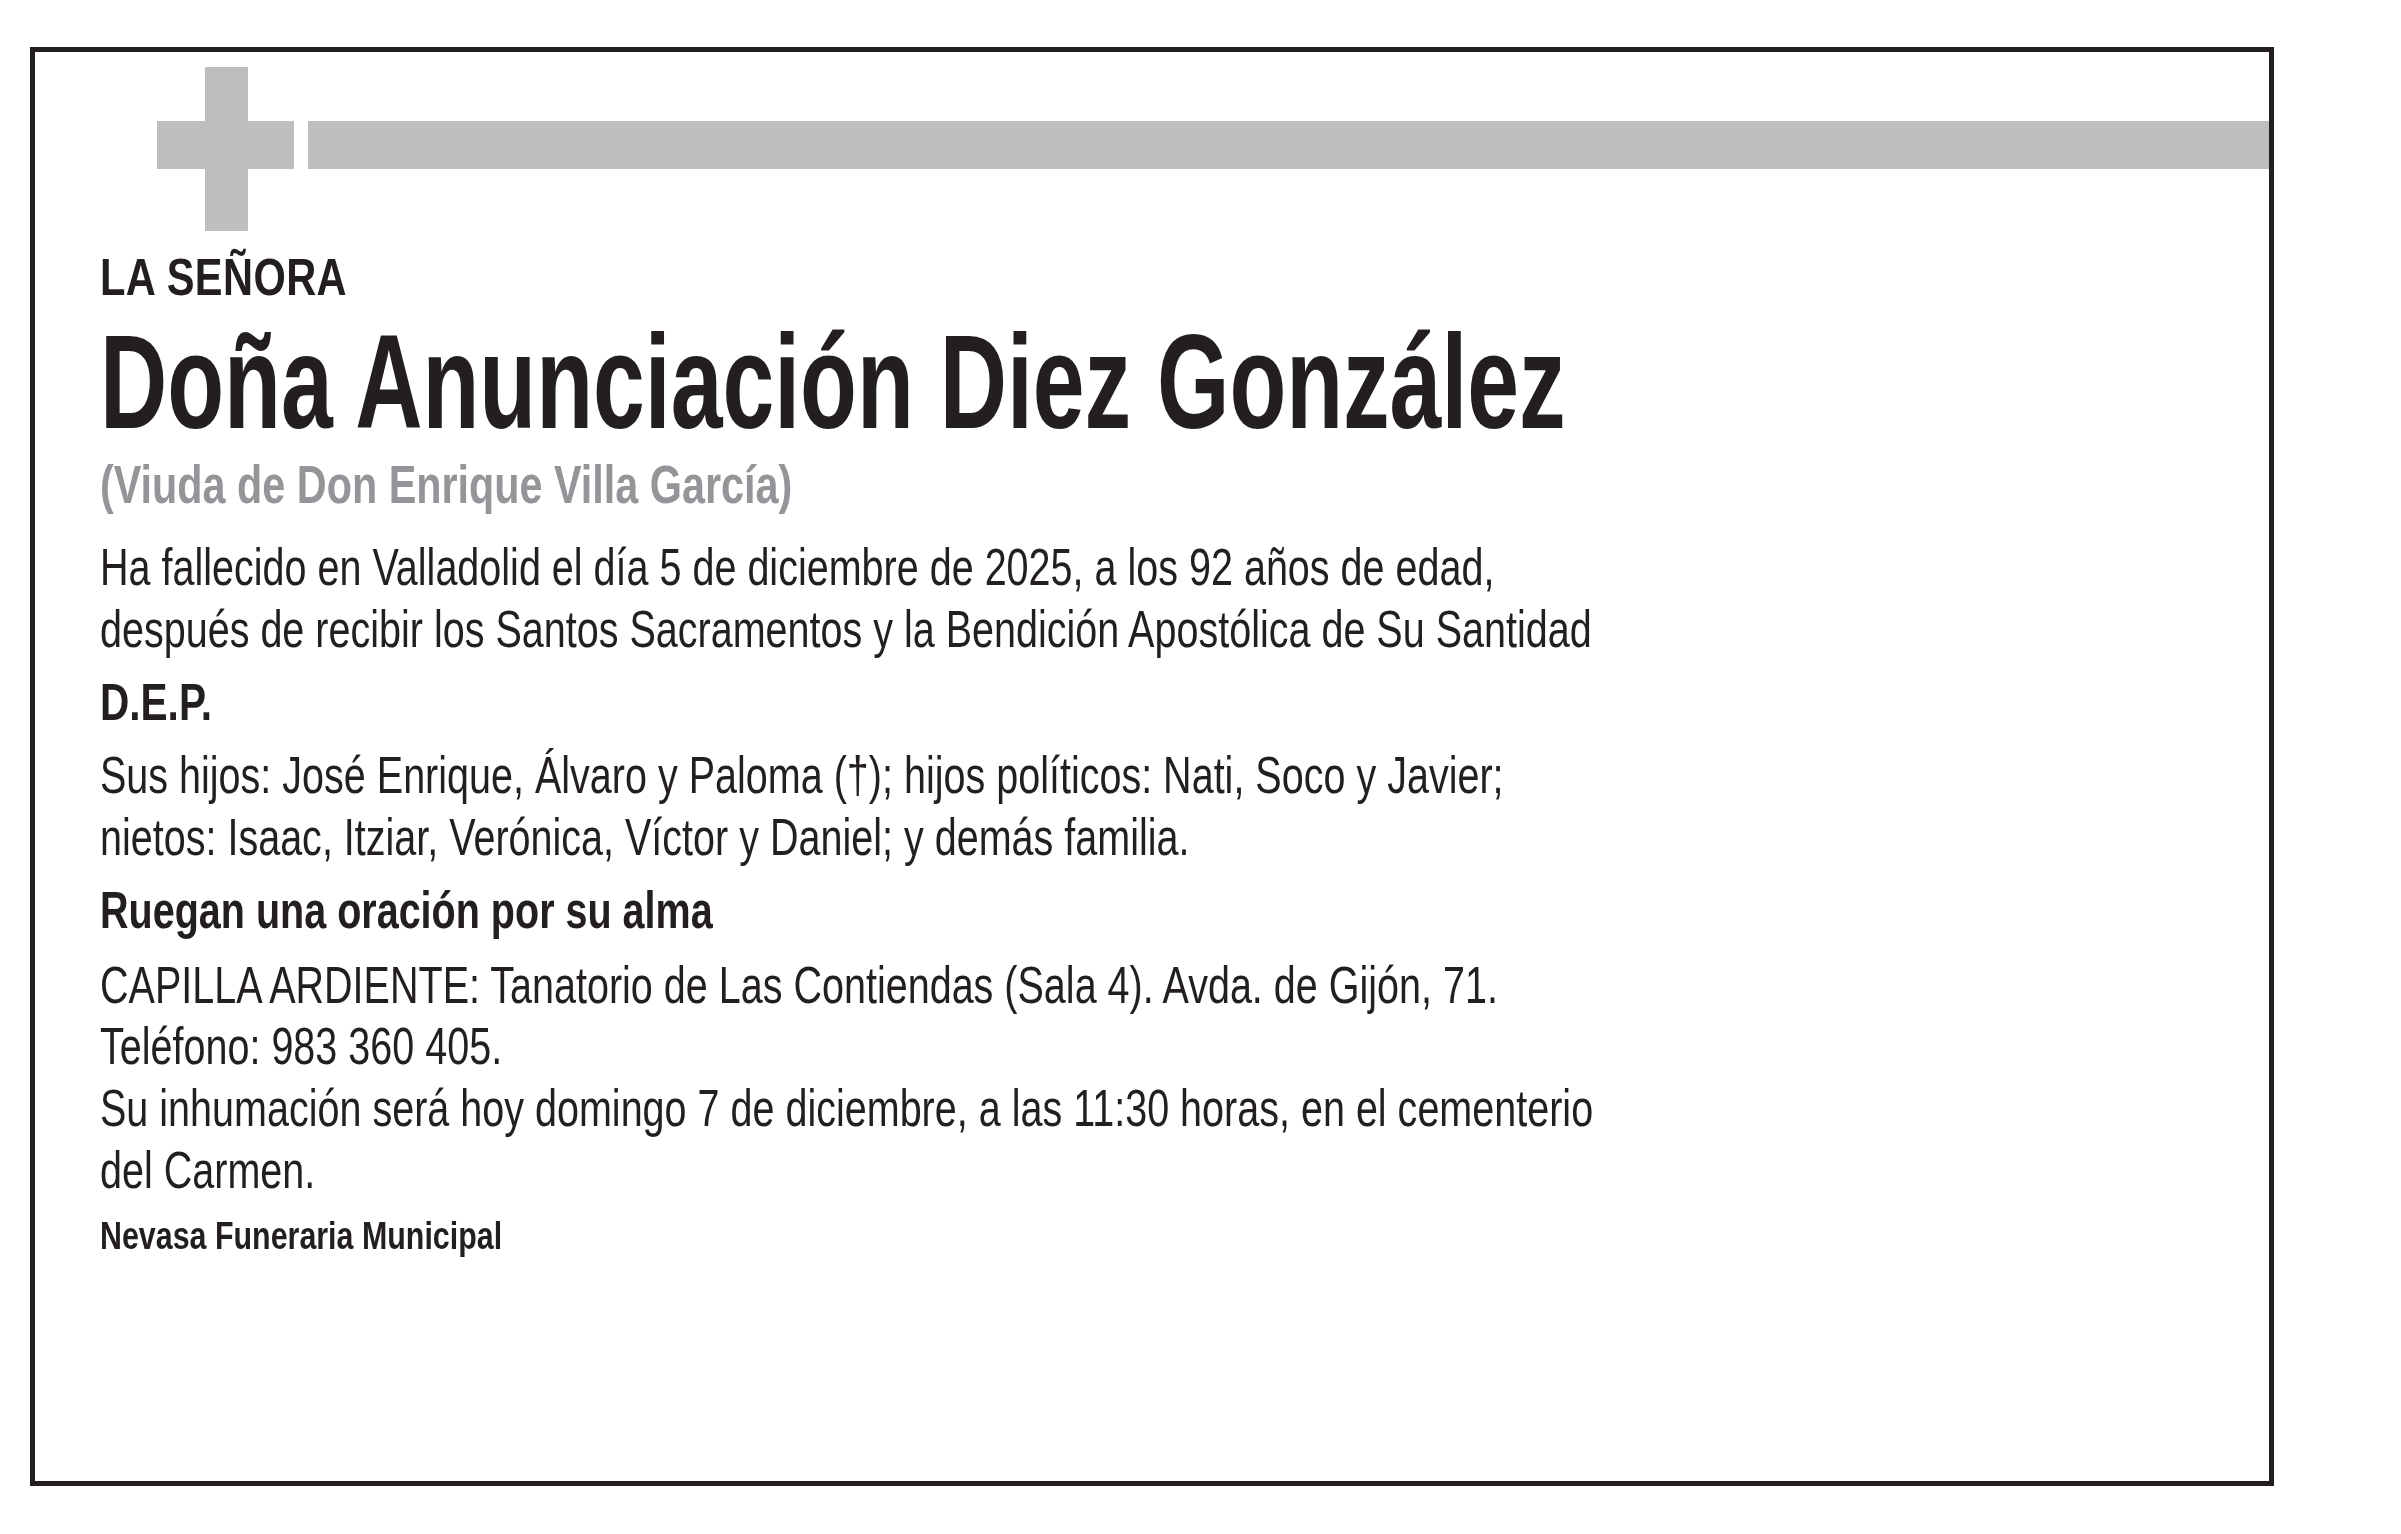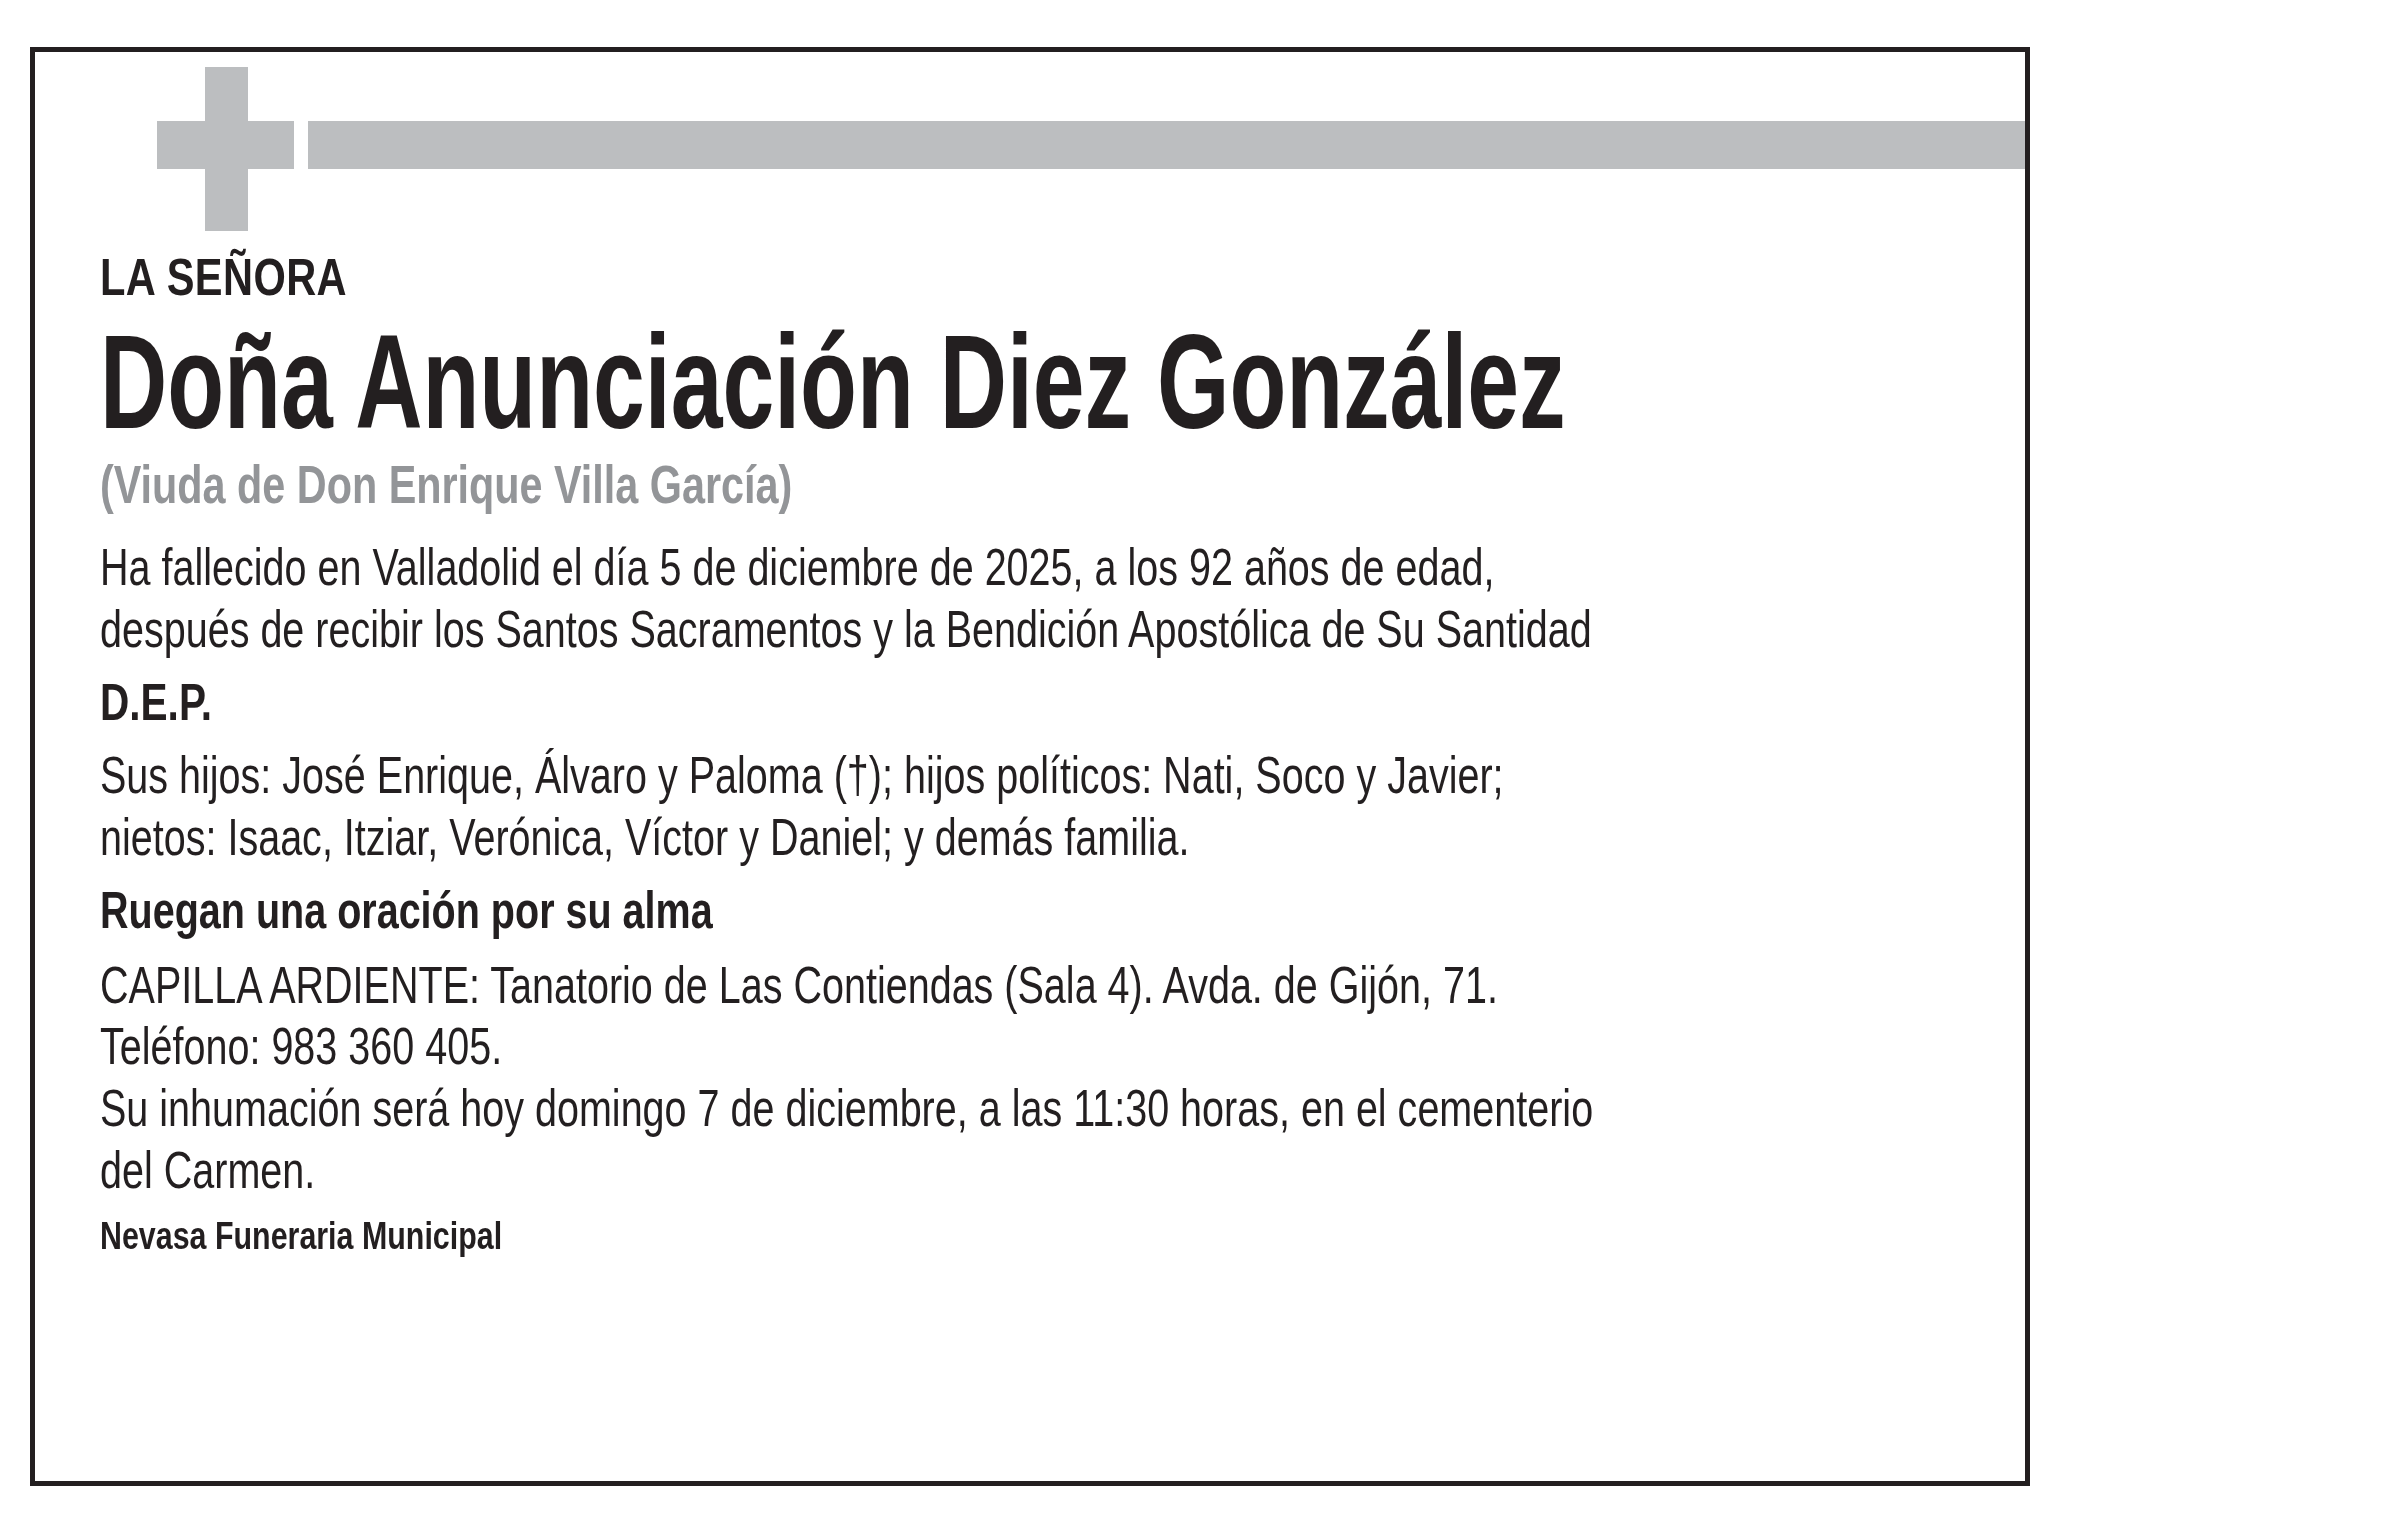"LA SEÑORA" .notice { width: 2000px -> 2244px }
